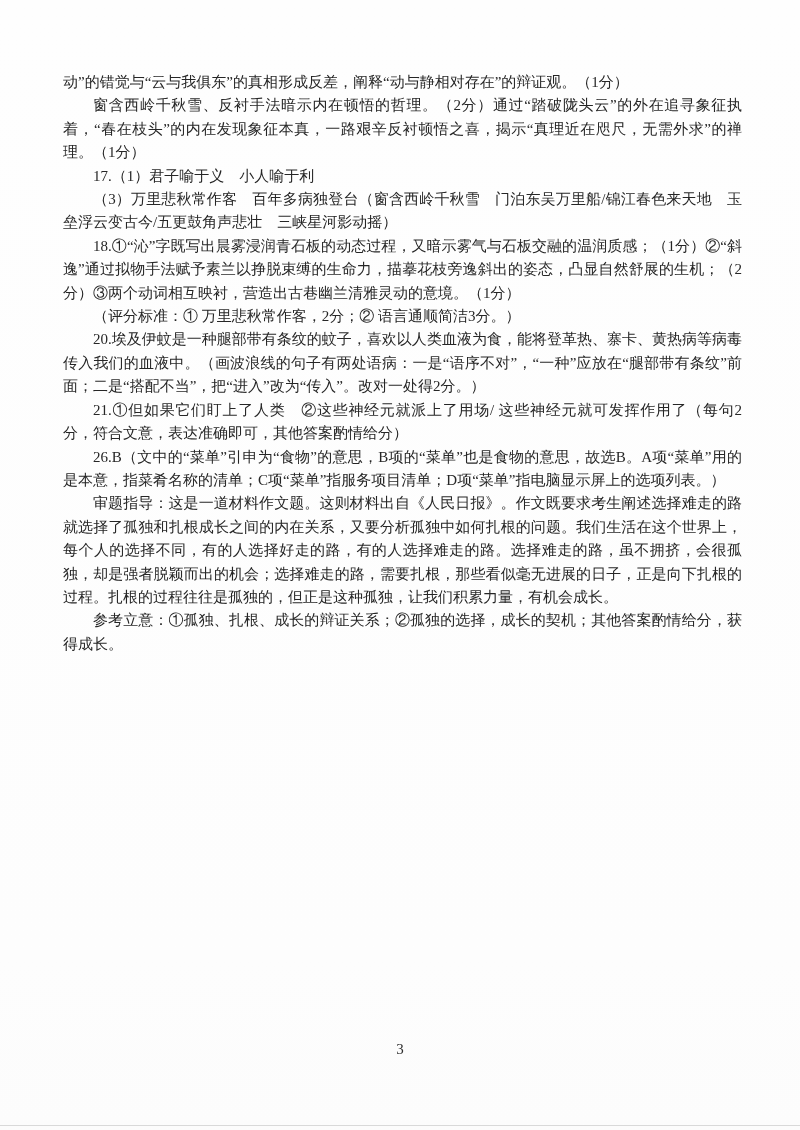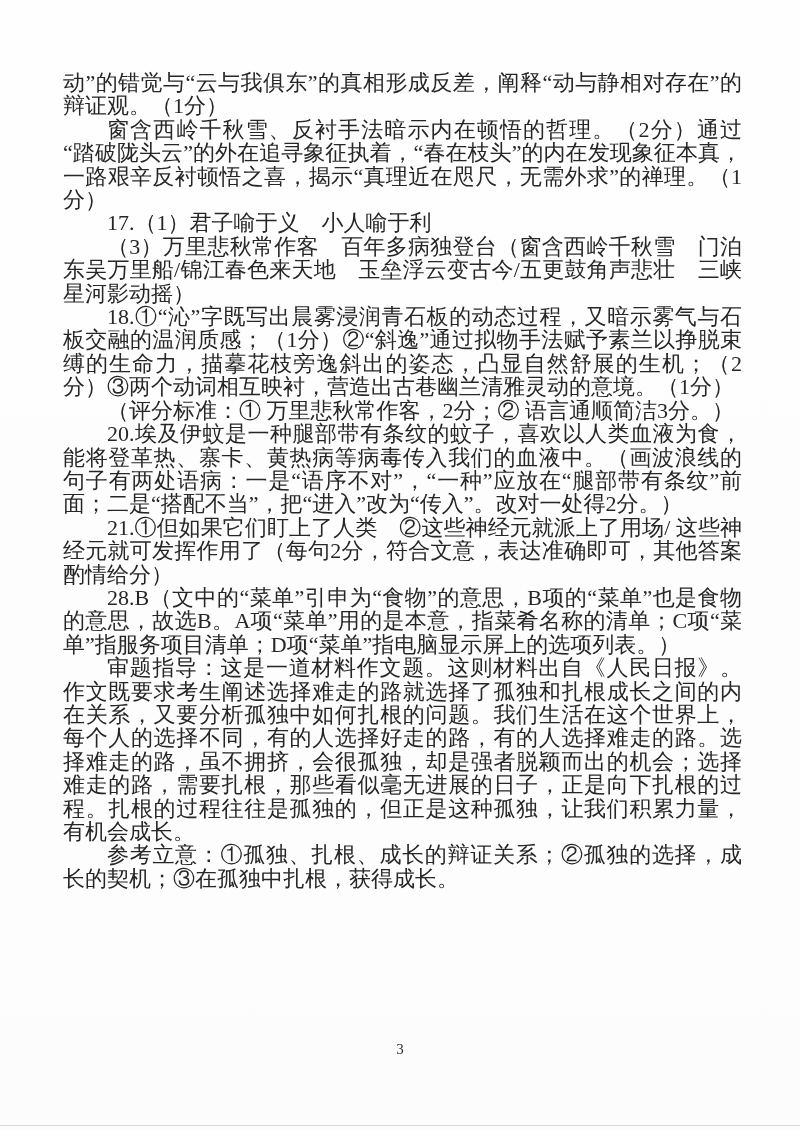"动”的错觉与“云与我俱东”的真相形成反差，阐释“动与静相对存在”的辩证观。（1分" .content { font-size: 22px -> 15px }
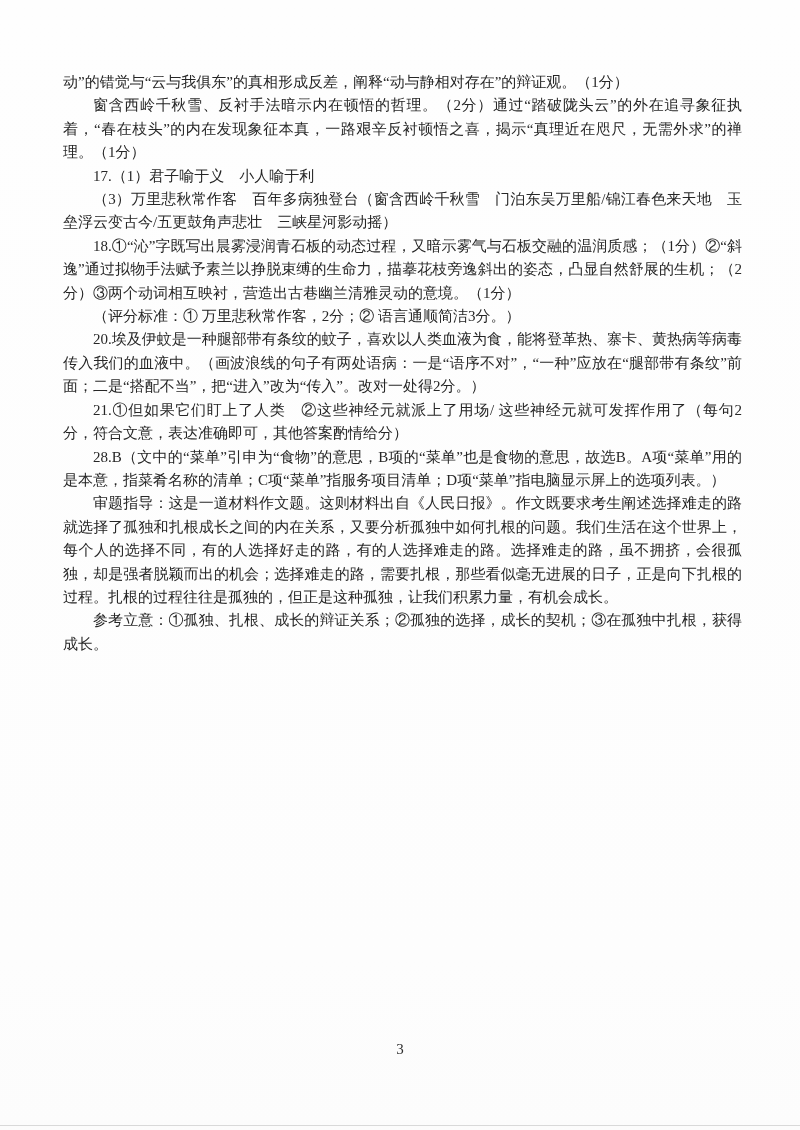"28.B（文中的“菜单”引申为“食物”的意思，B项的“菜单”也是食物的意思，故选" p { text: 28.B -> 26.B }
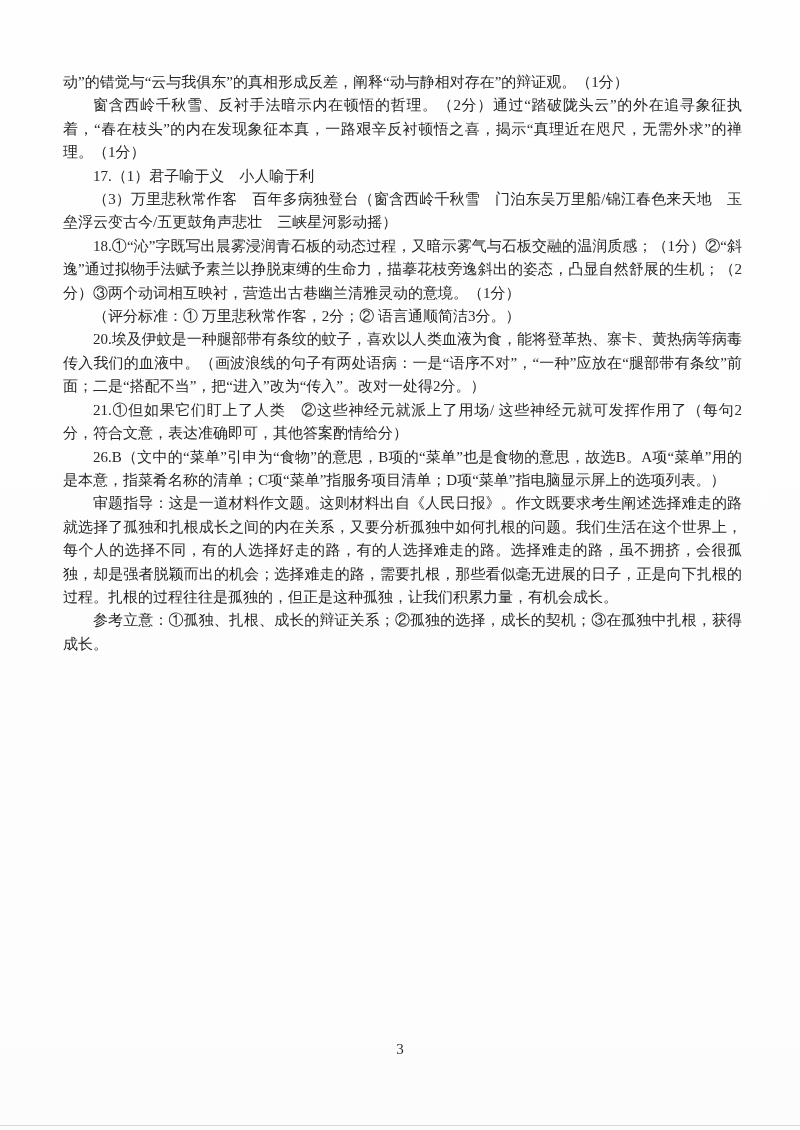"参考立意：①孤独、扎根、成长的辩证关系；②孤独的选择，成长的契机；③在孤独中扎根" p { text: ③在孤独中扎根 -> 其他答案酌情给分 }
